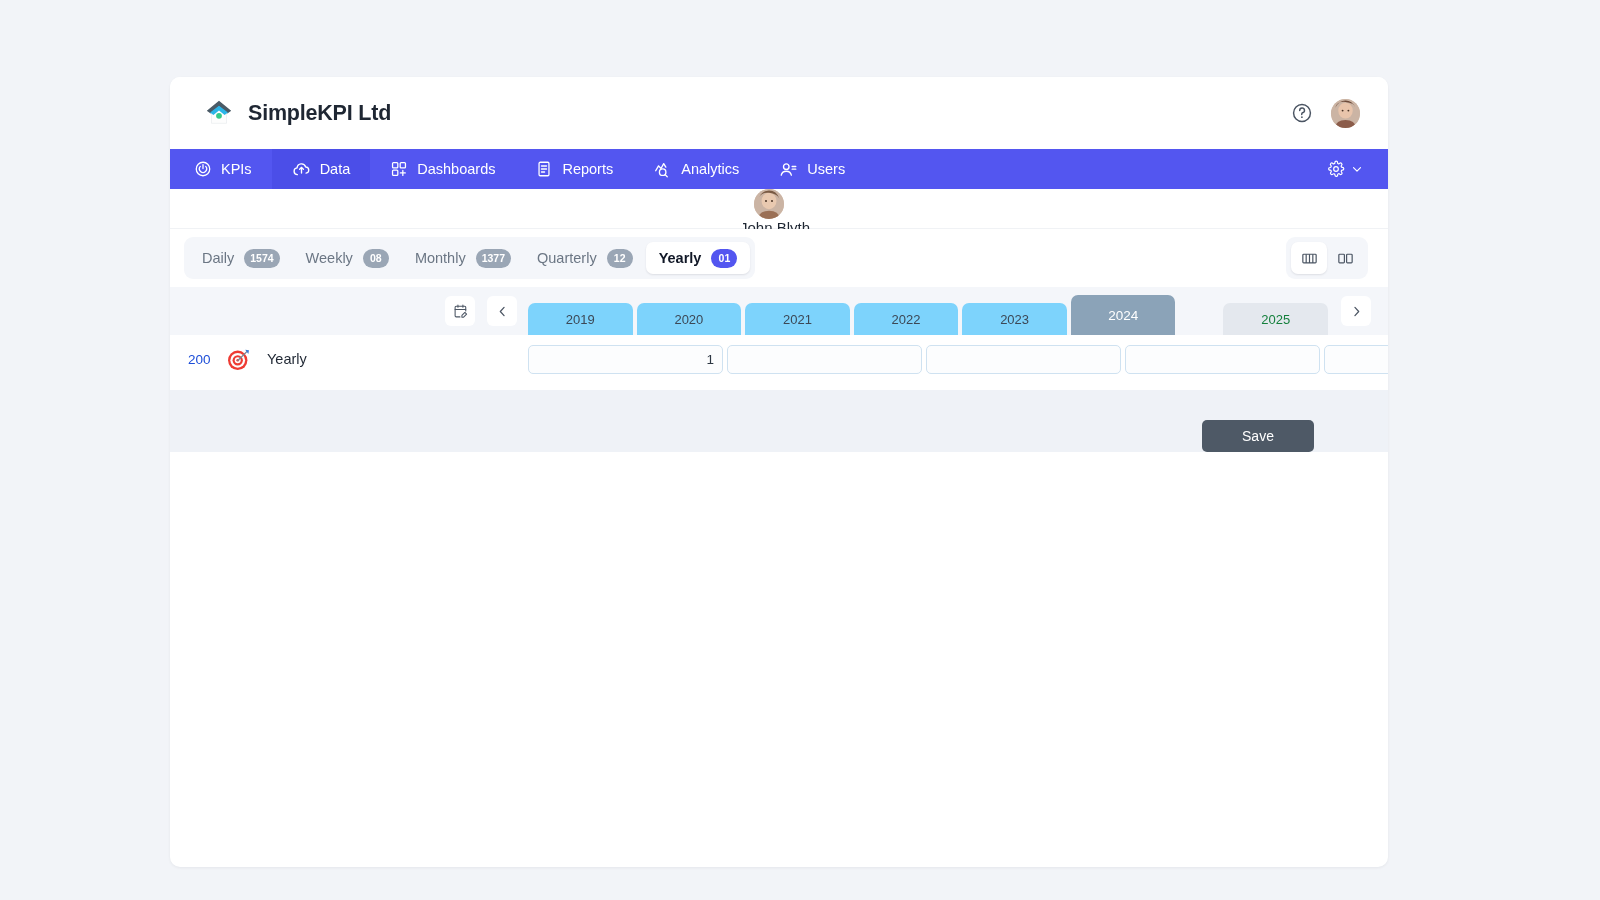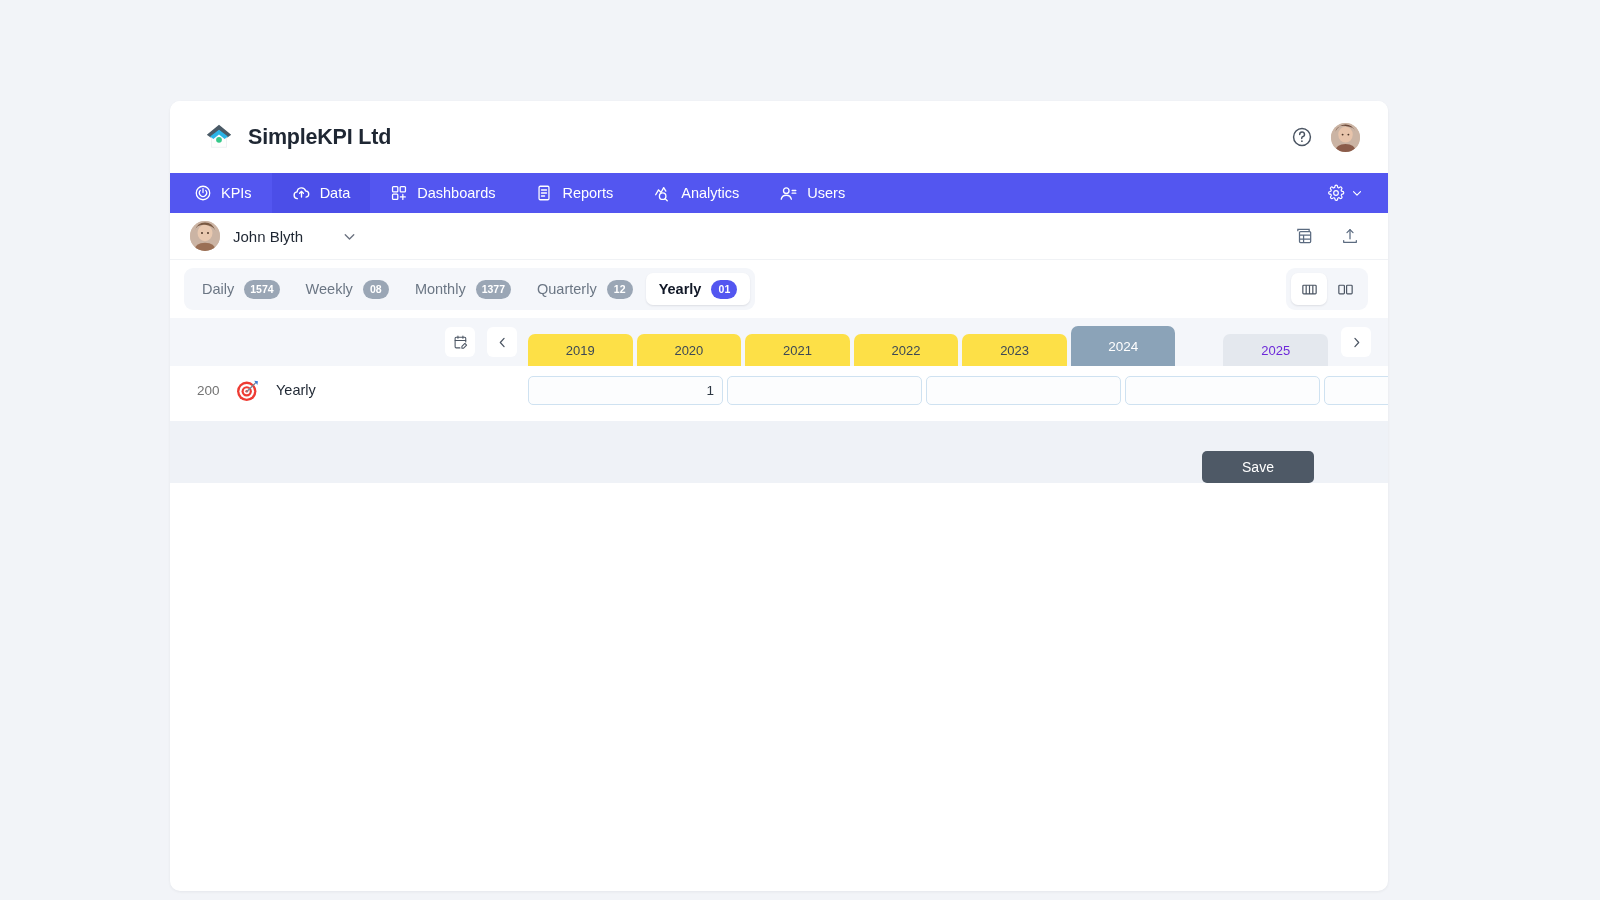"SimpleKPI Ltd" .app-card { top: 101px -> 77px }
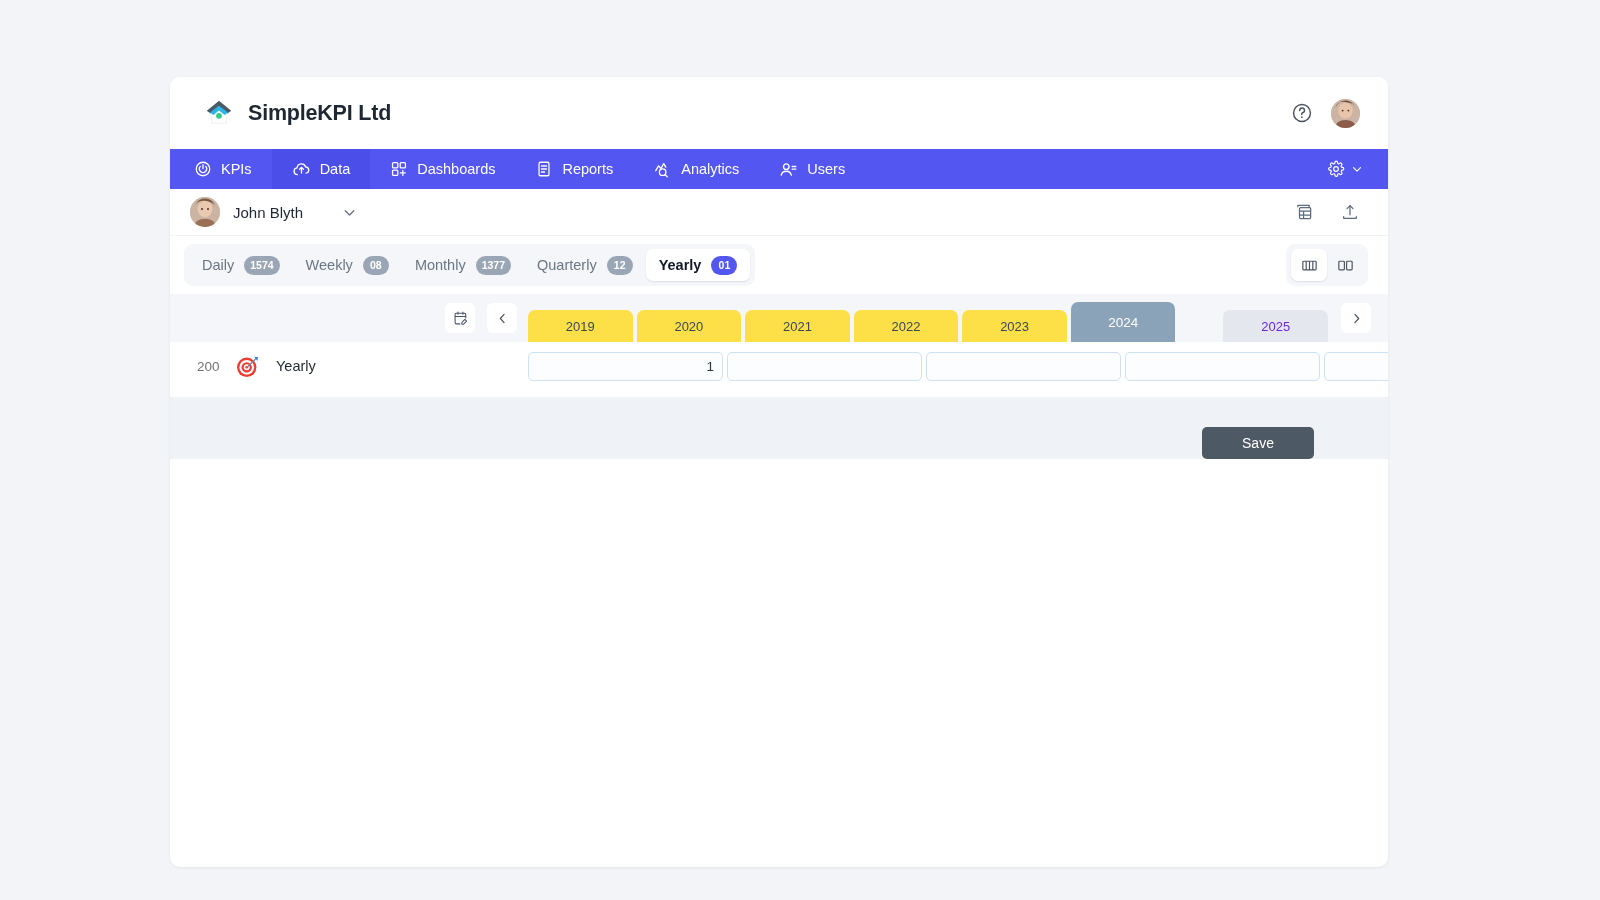"John Blyth" .user-row { flex-direction: none -> column; height: 47px -> 40px }
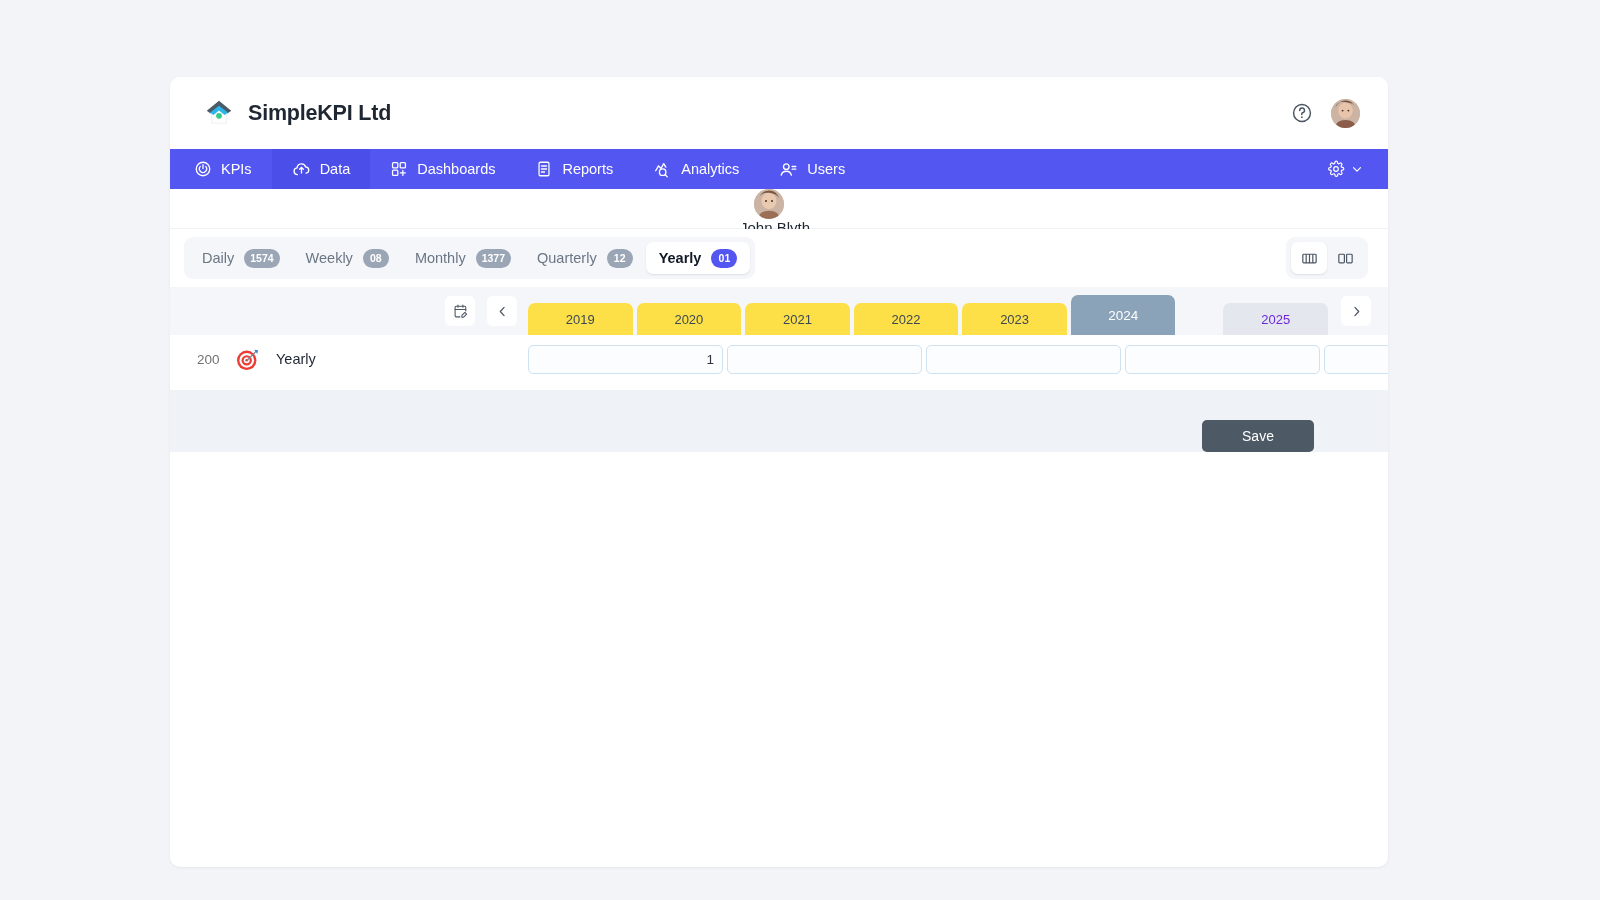"2019" .year-col { background: #fde047 -> #7dd3fc }
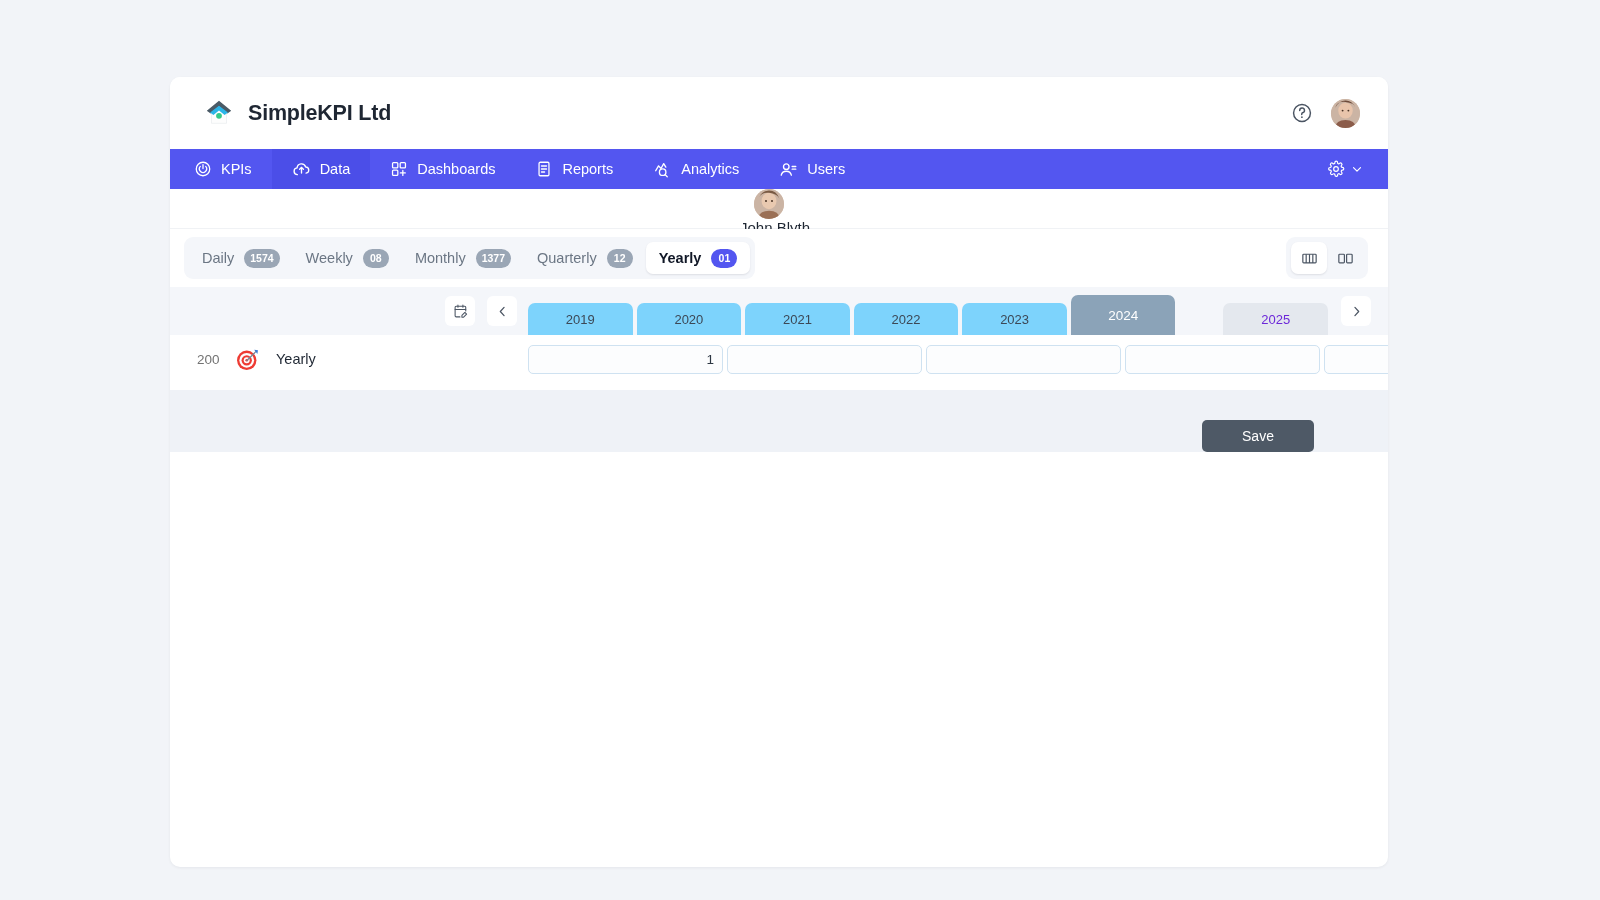"2025" .year-col.future { color: #6d28d9 -> #15803d }
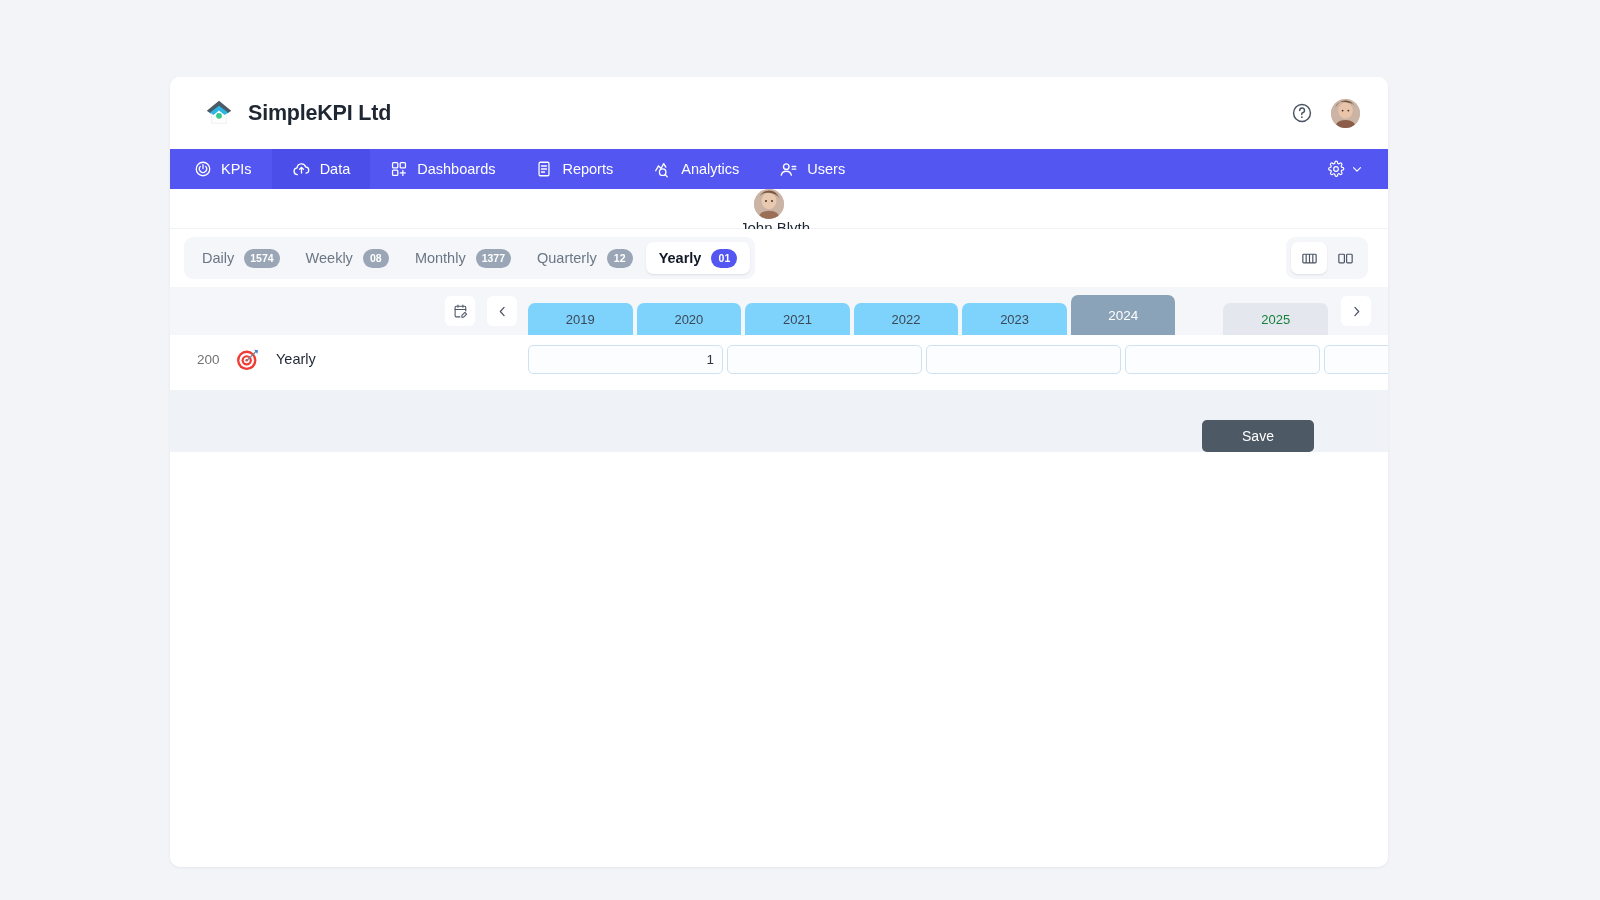"200" .row-num { color: #737373 -> #1d4ed8; margin-left: 9px -> none }
